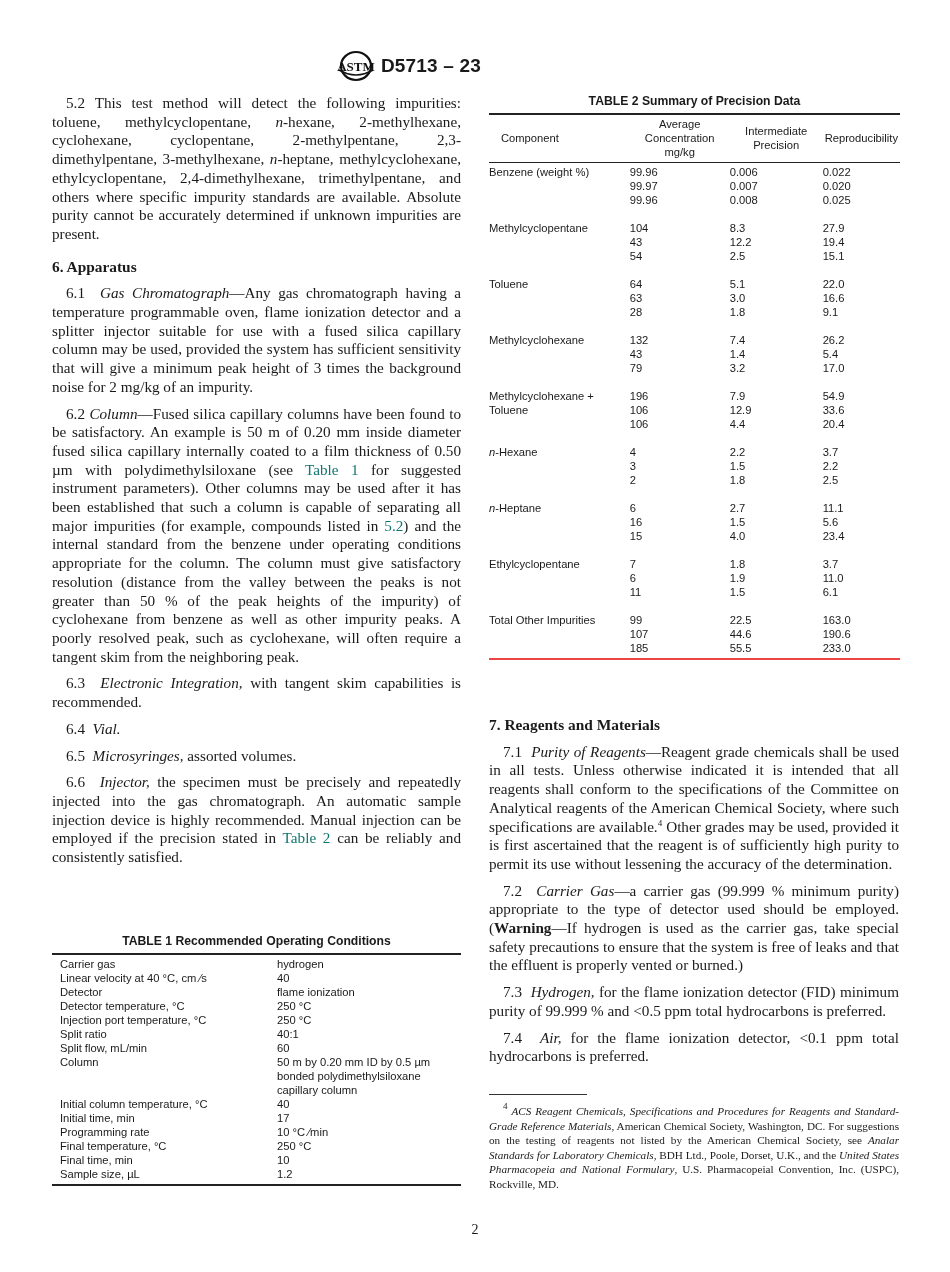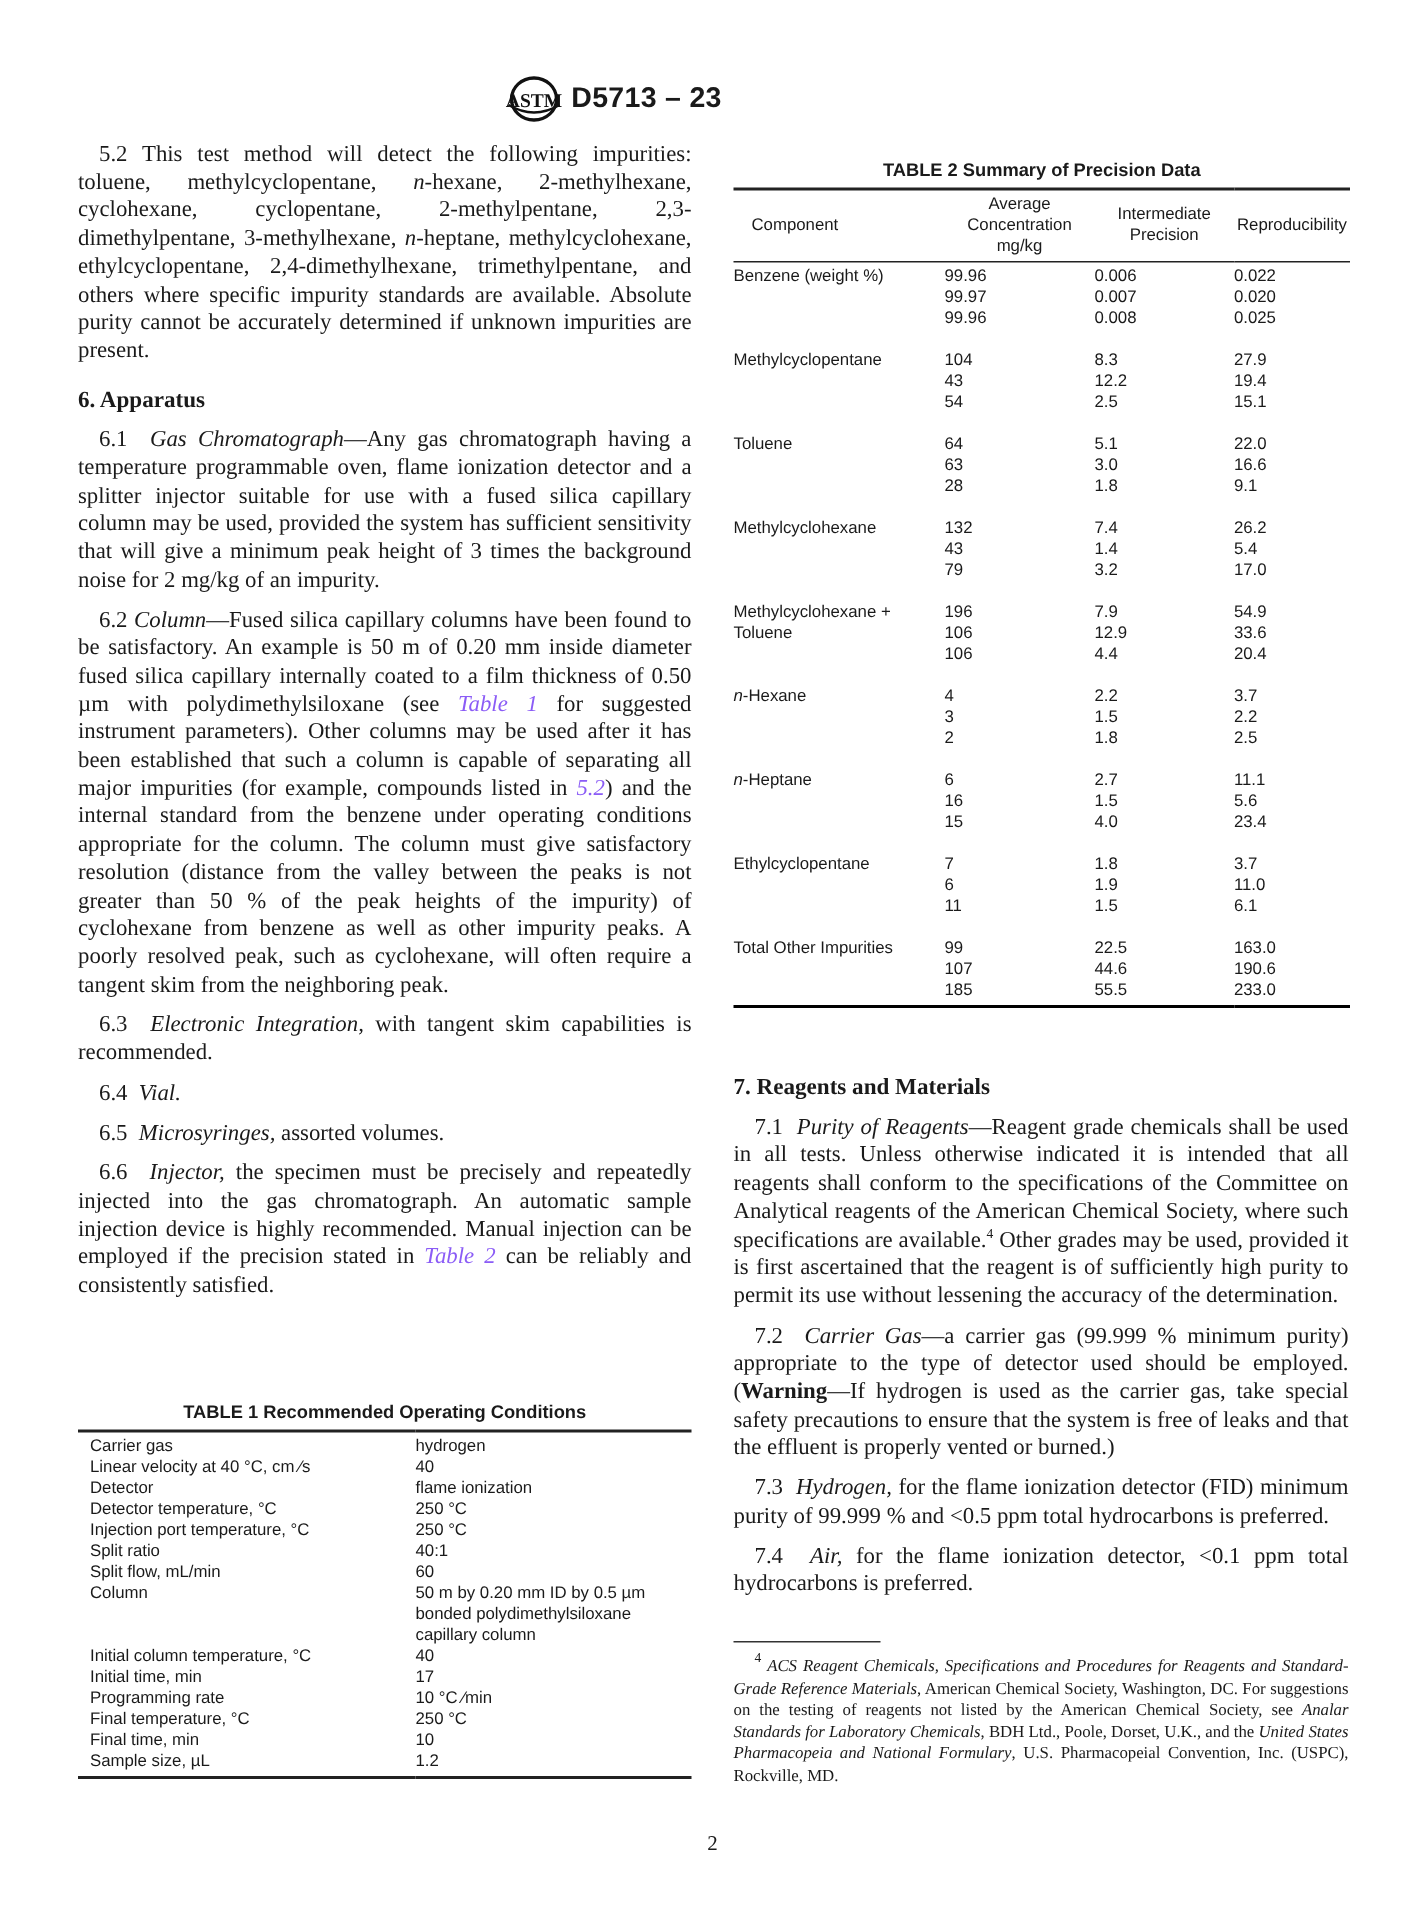"TABLE 2 Summary of Precision" .t2 { margin-top: 12px -> none }
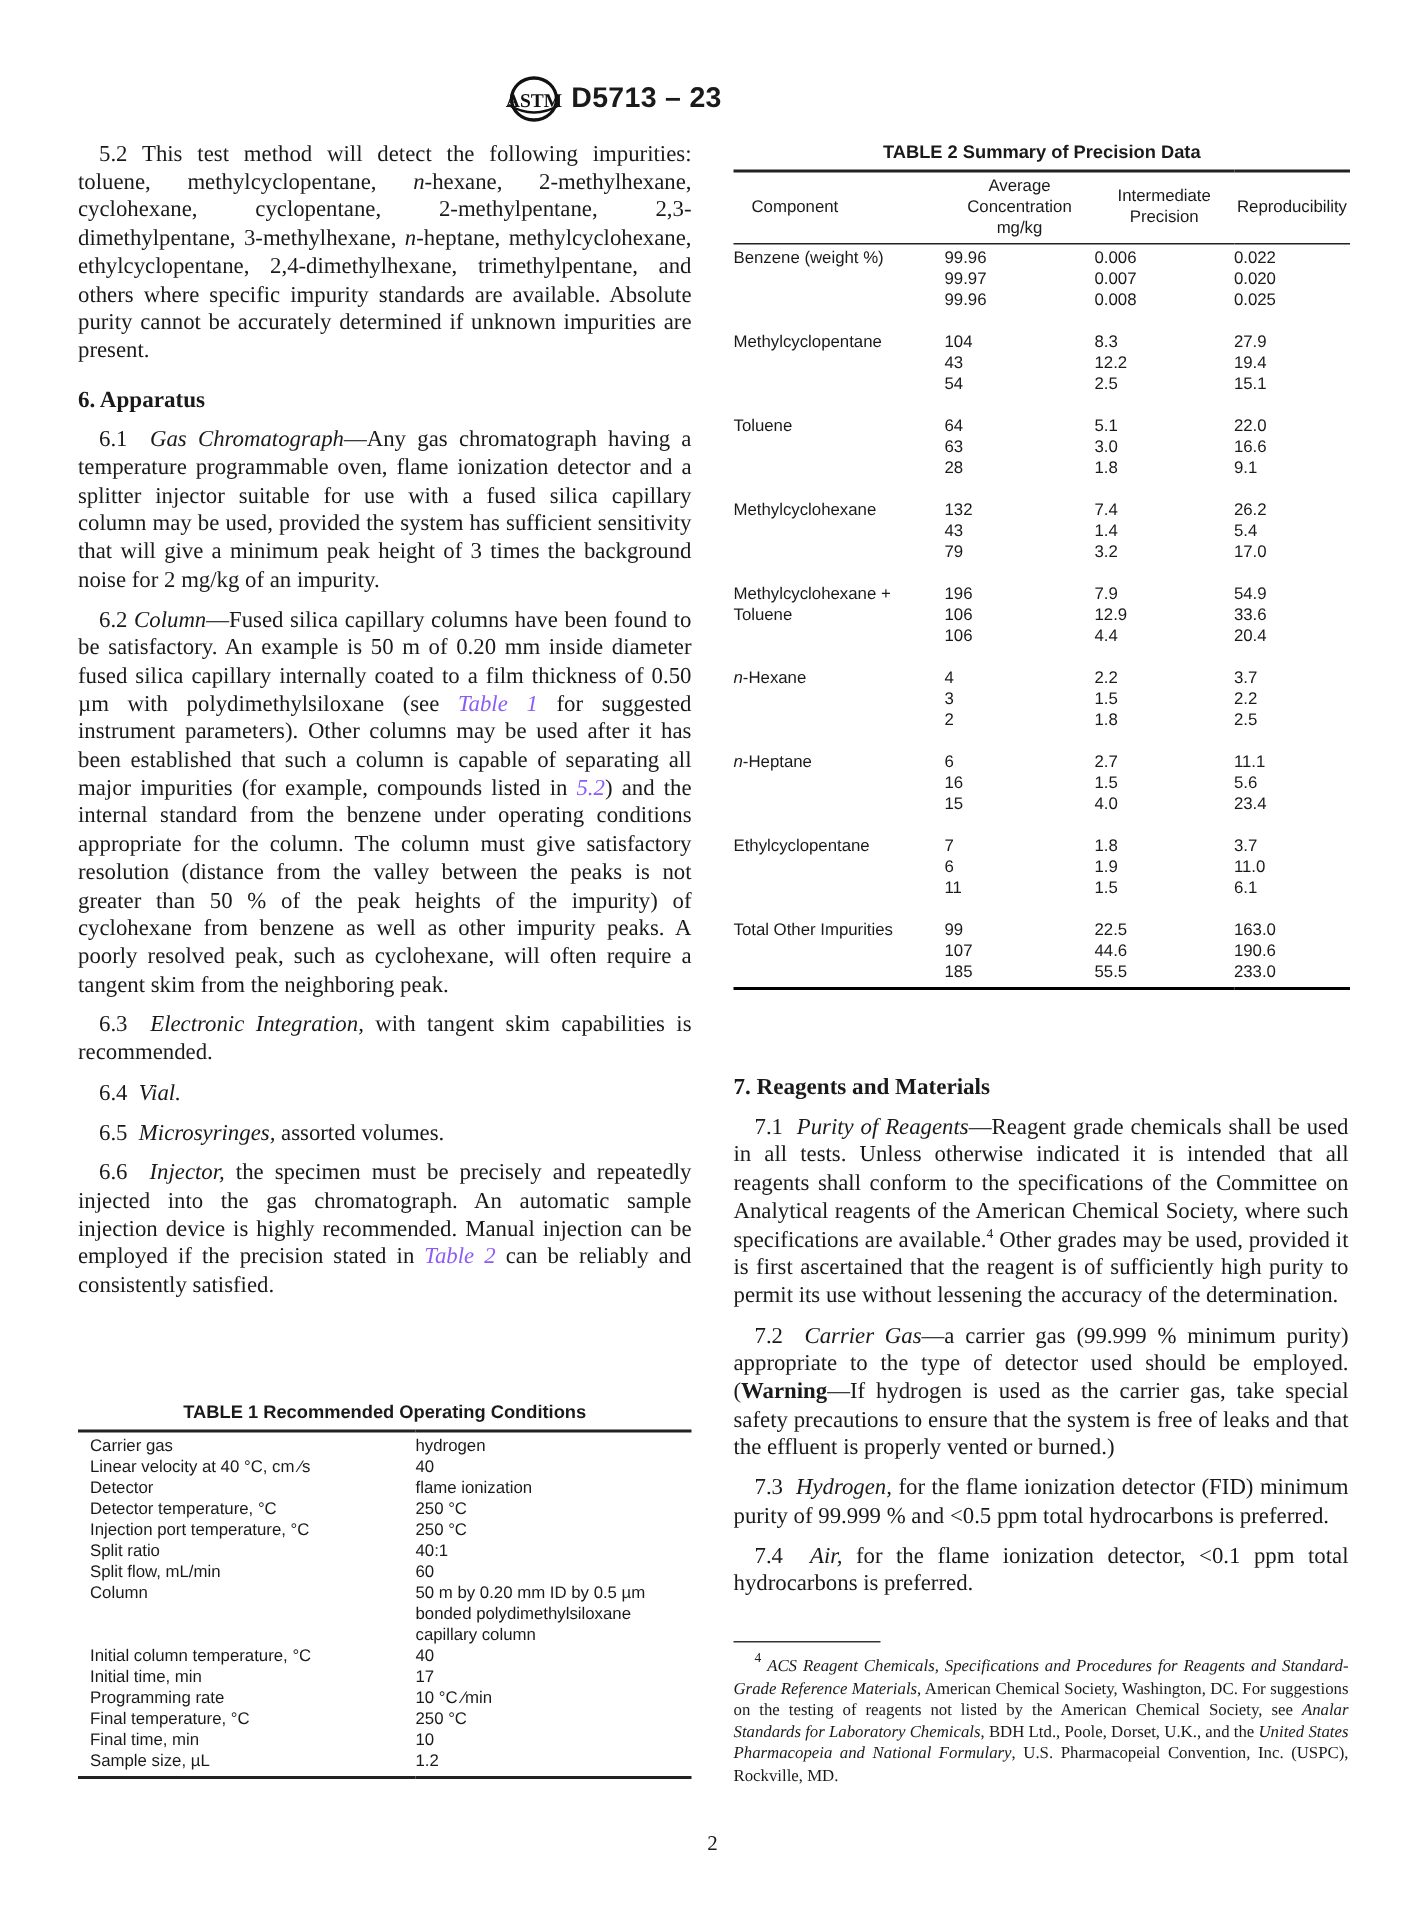"Table 1" .link { color: #8b5cf6 -> #0f766e; font-style: italic -> none }
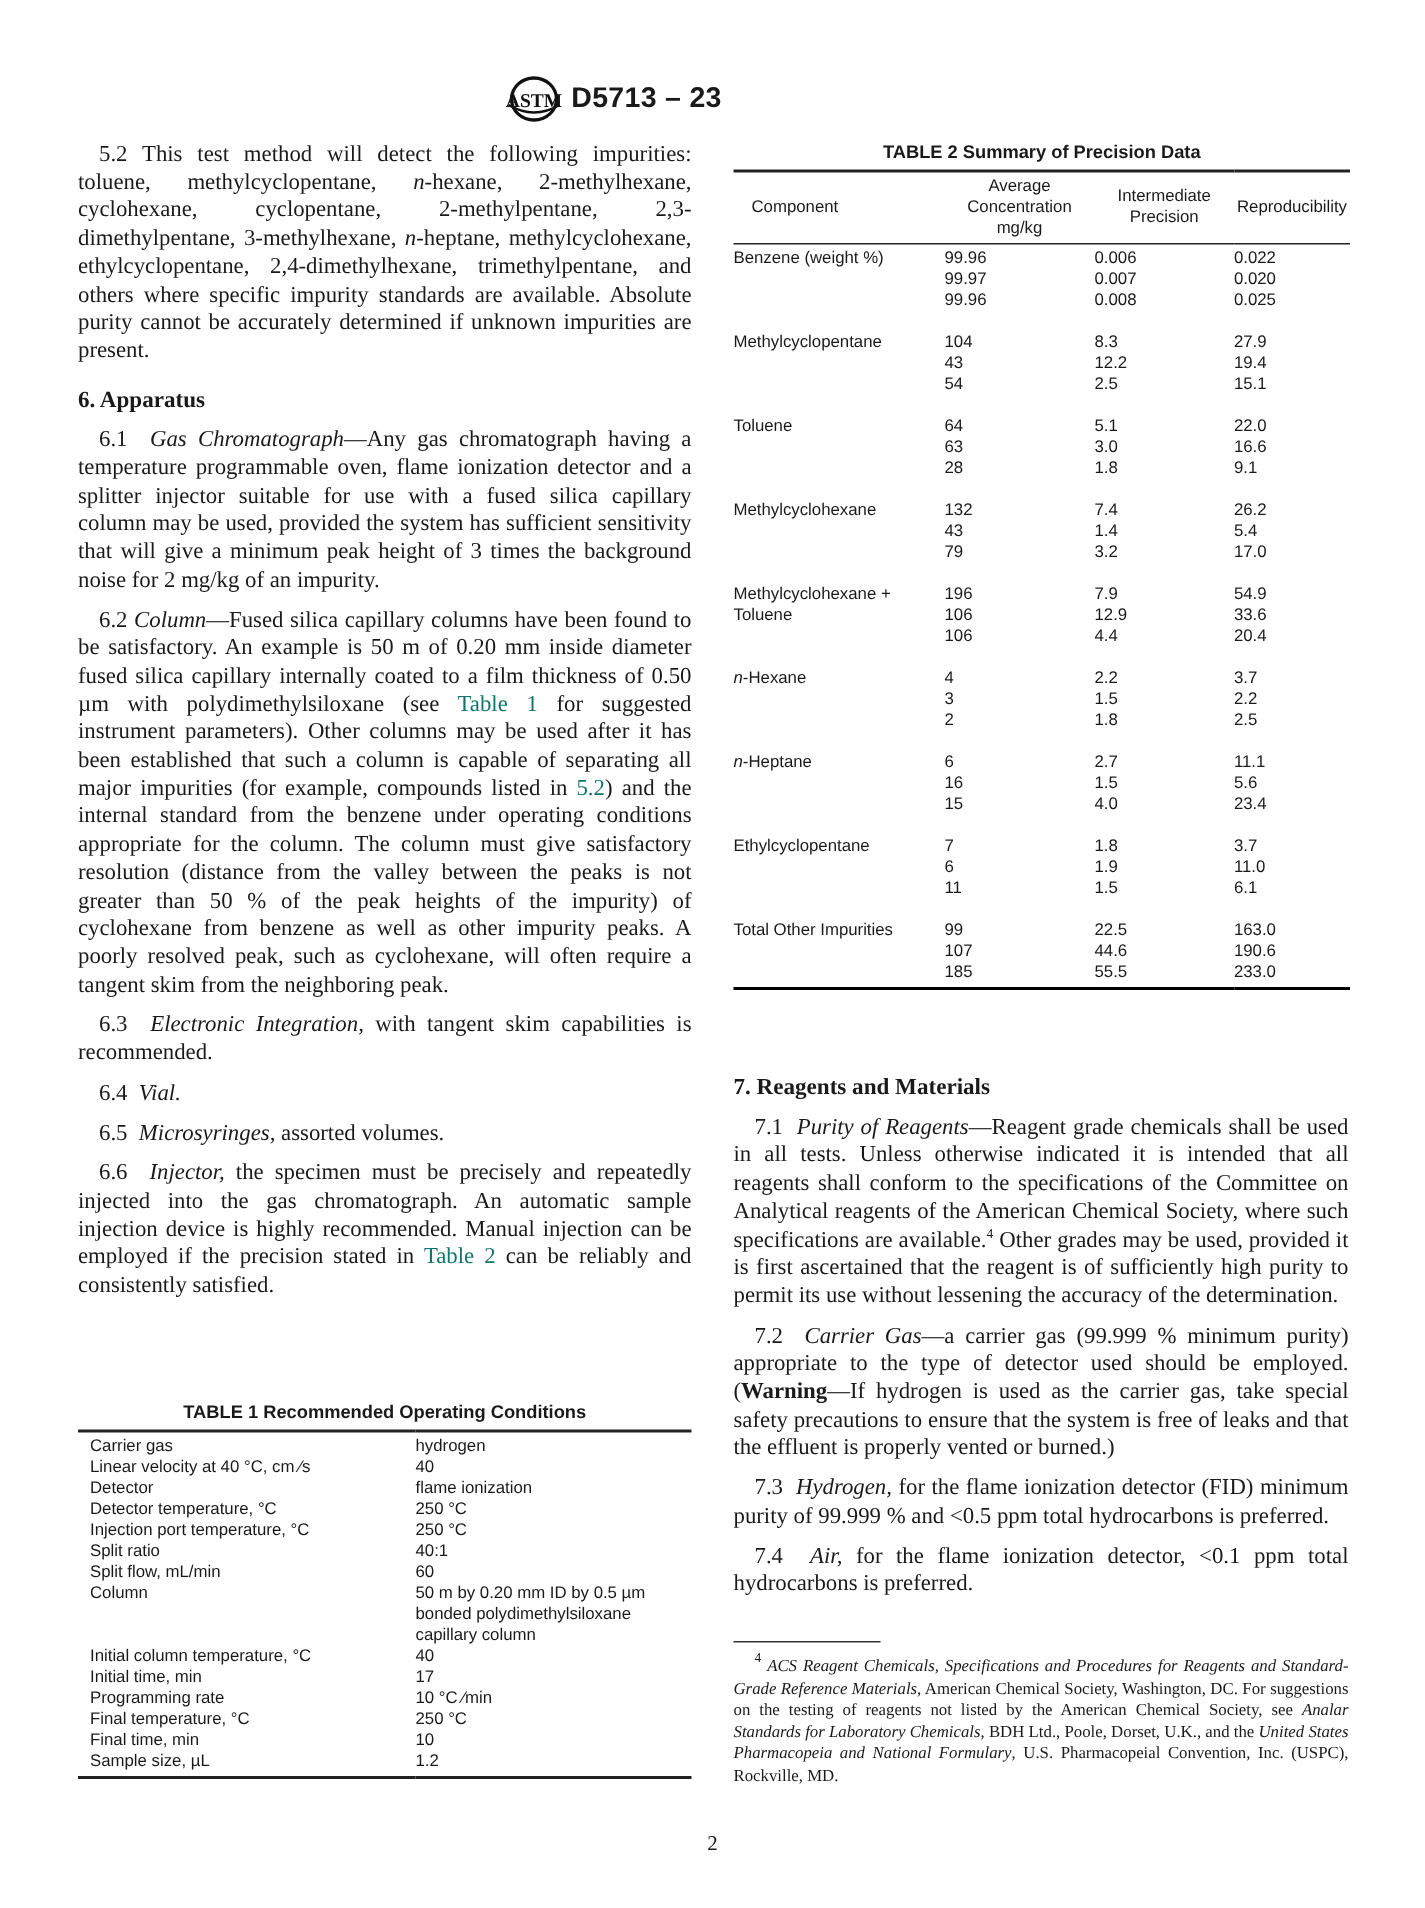"185" .t2-table tr.last td { border-bottom: 2px solid #000000 -> 2px solid #ef4444 }
